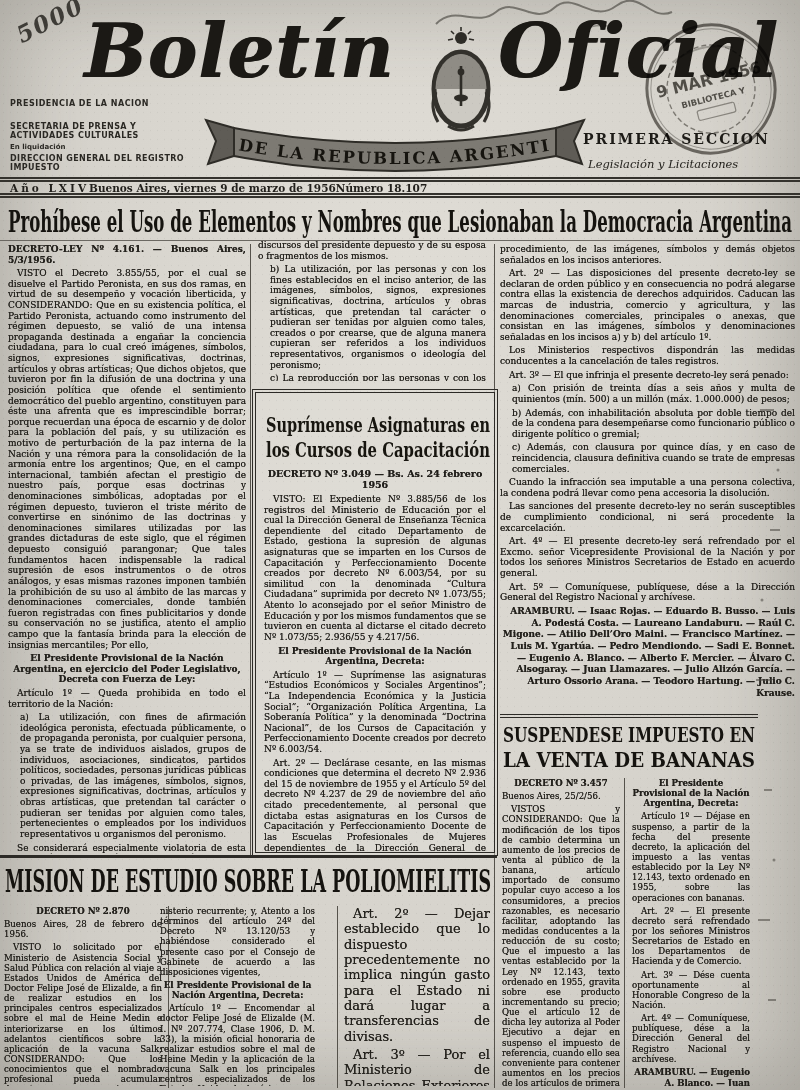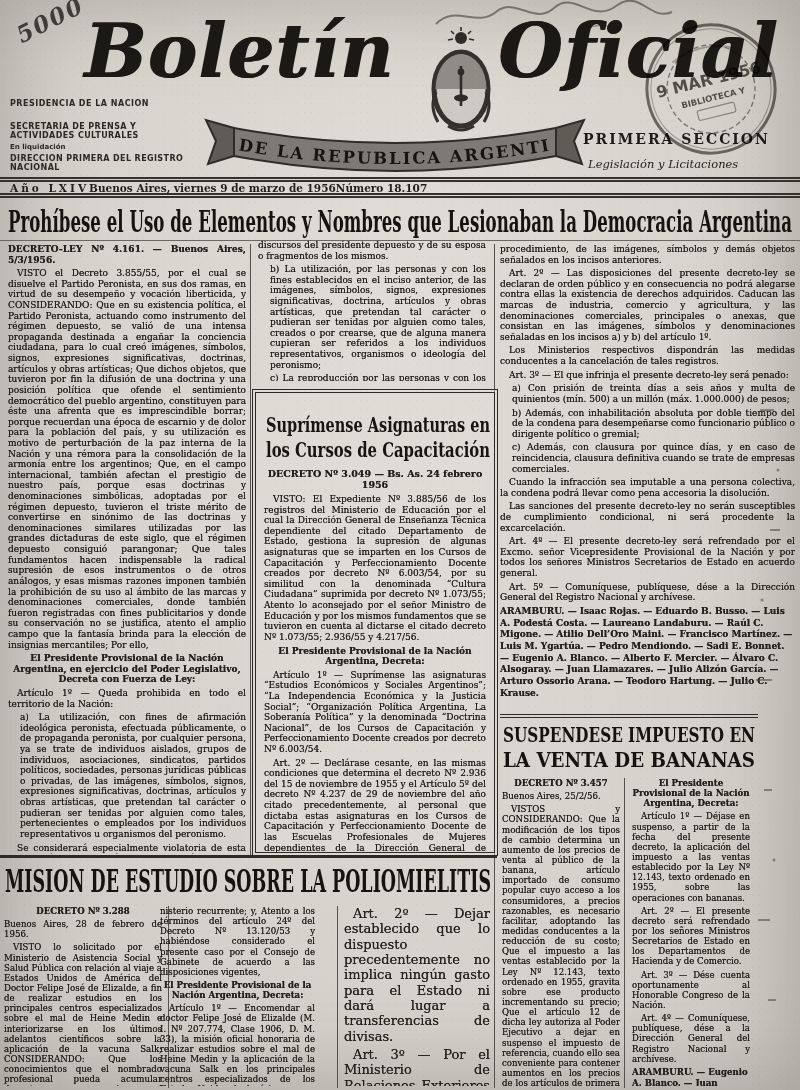"DIRECCION PRIMERA DEL REGISTRO NACIONAL" div.ag4 { text: PRIMERA DEL REGISTRO NACIONAL -> GENERAL DEL REGISTRO IMPUESTO }
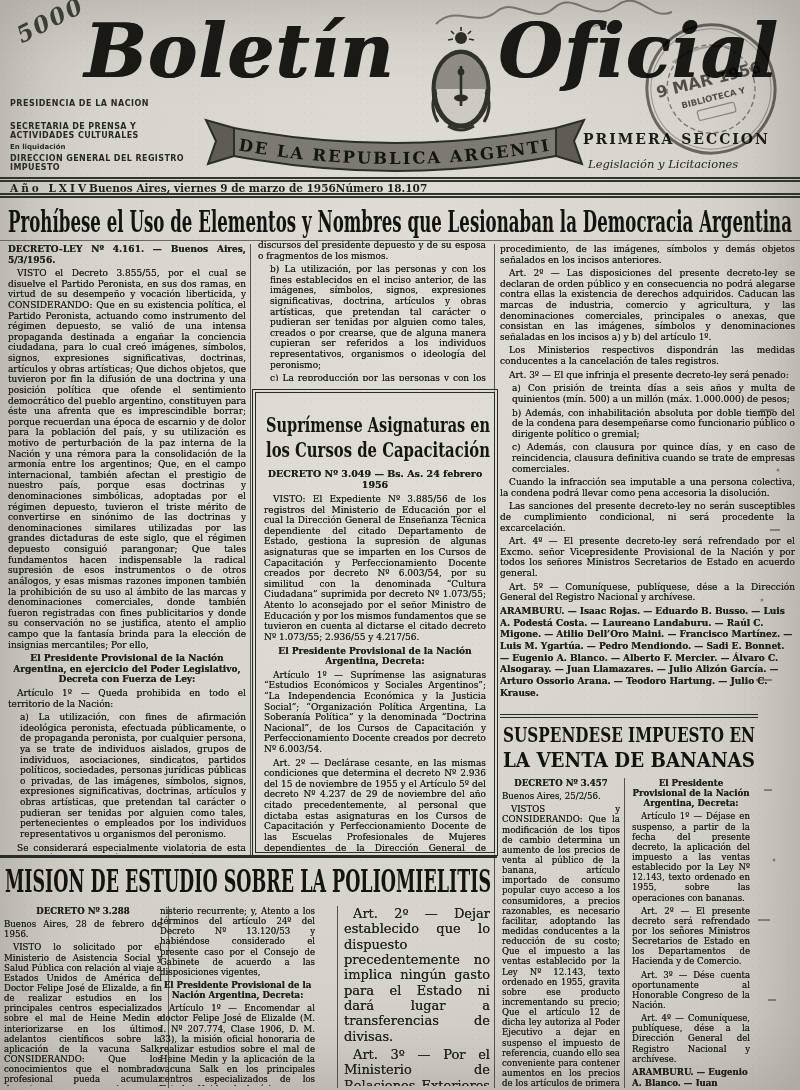"ARAMBURU. — Isaac Rojas. —" .col p.sig { text-align: left -> right }
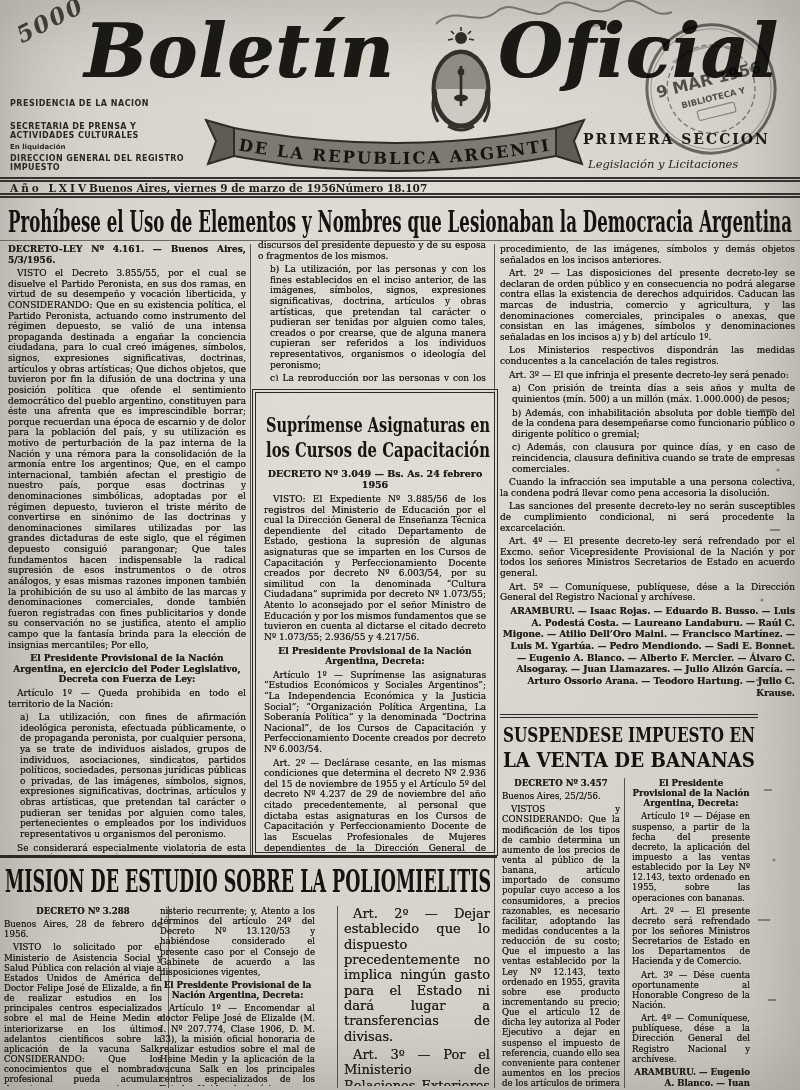"DECRETO Nº 3.288" p.ctr { text: 3.288 -> 2.870 }
